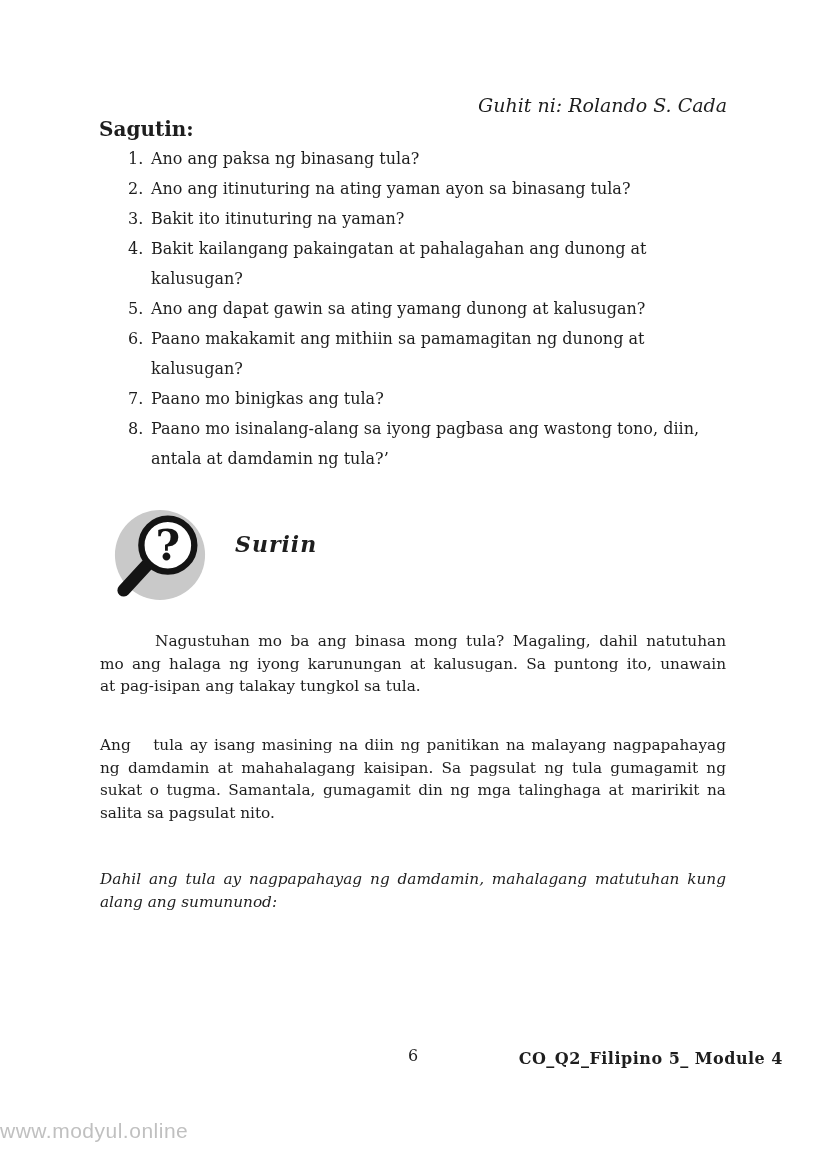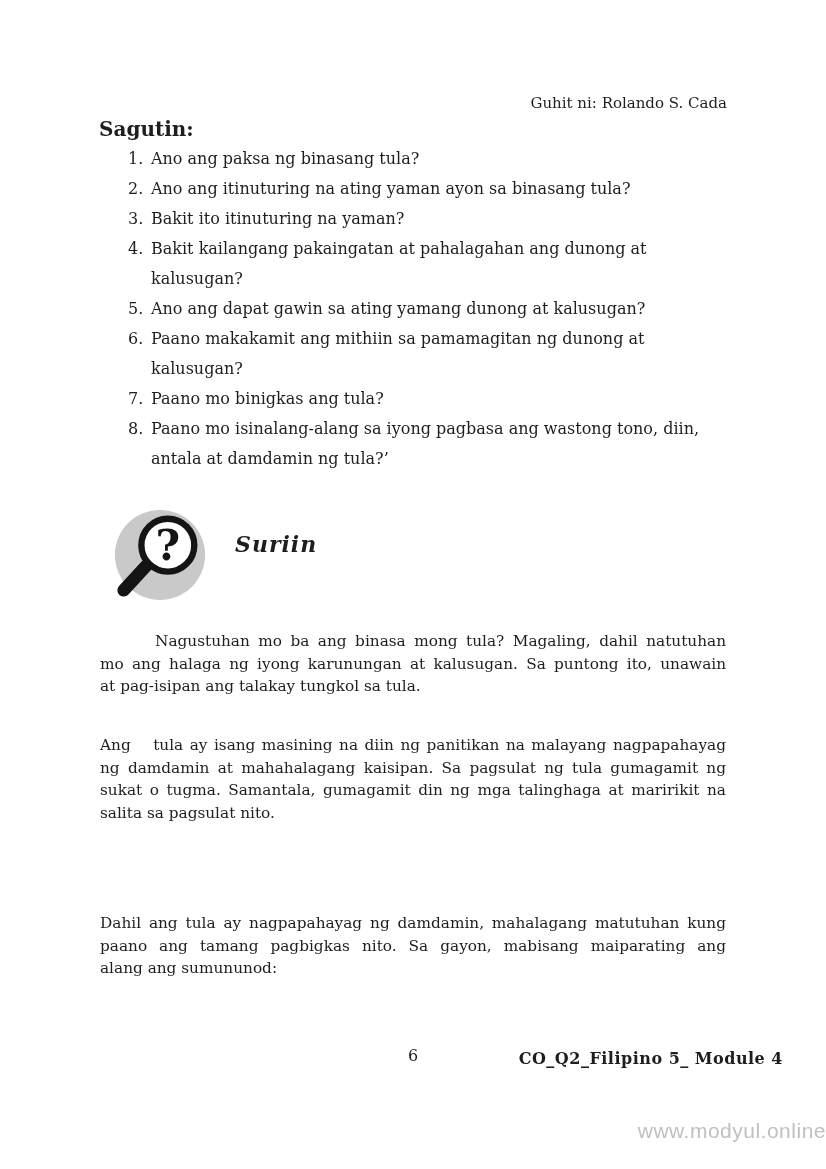"Guhit ni: Rolando S. Cada" .credit { font-size: 15px -> 19px; font-style: none -> italic }
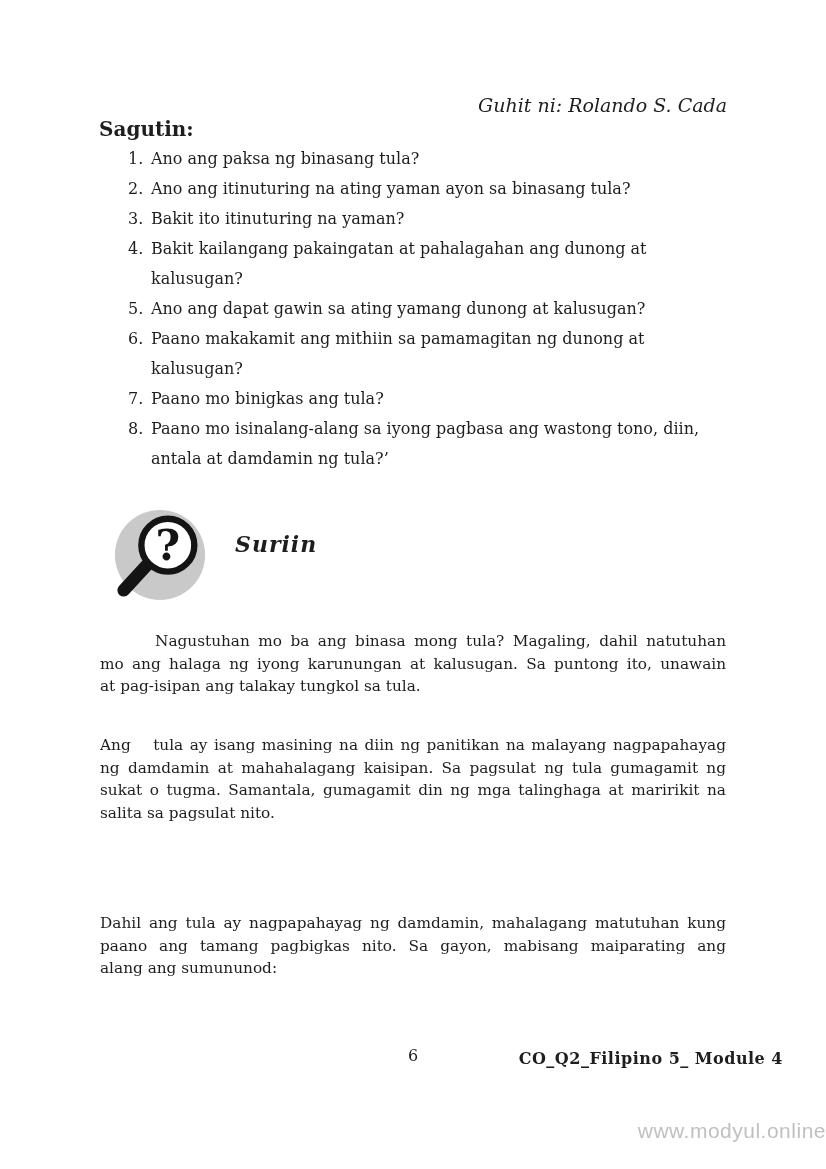"Dahil ang tula ay nagpapahayag" .p3 { font-style: none -> italic; top: 912px -> 868px }
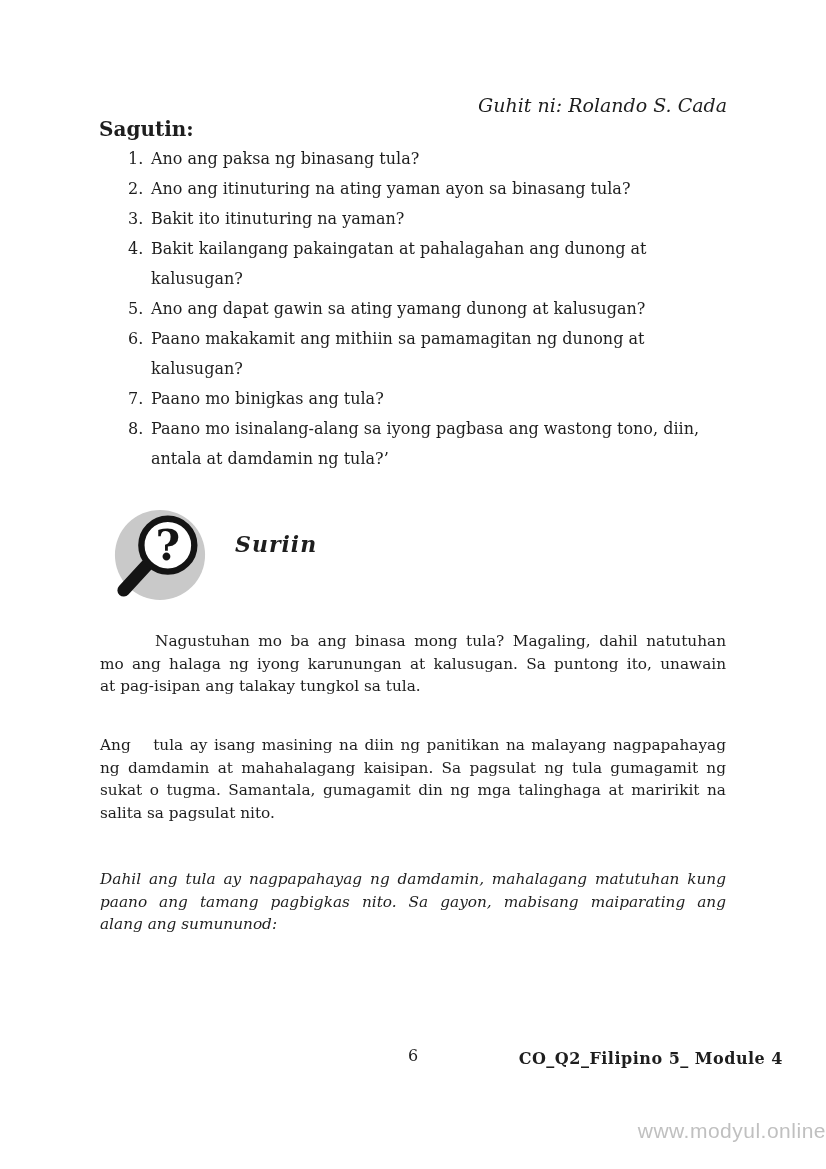"paano ang tamang pagbigkas nito." div.pline { html: <div>paano ang tamang pagbigkas nito. Sa gayon, mabisang maiparating ang</div> -> none }
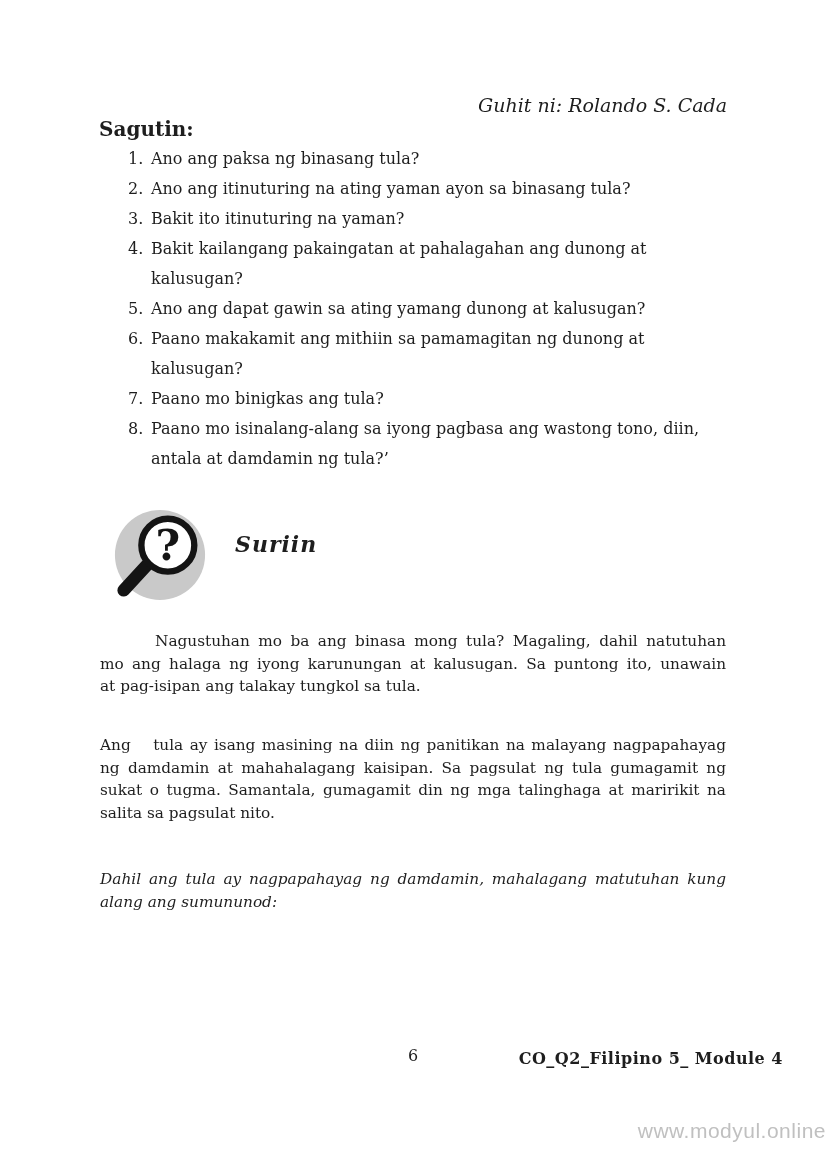"www.modyul.online" .watermark { padding-left: 41px -> none; text-align: right -> left }
